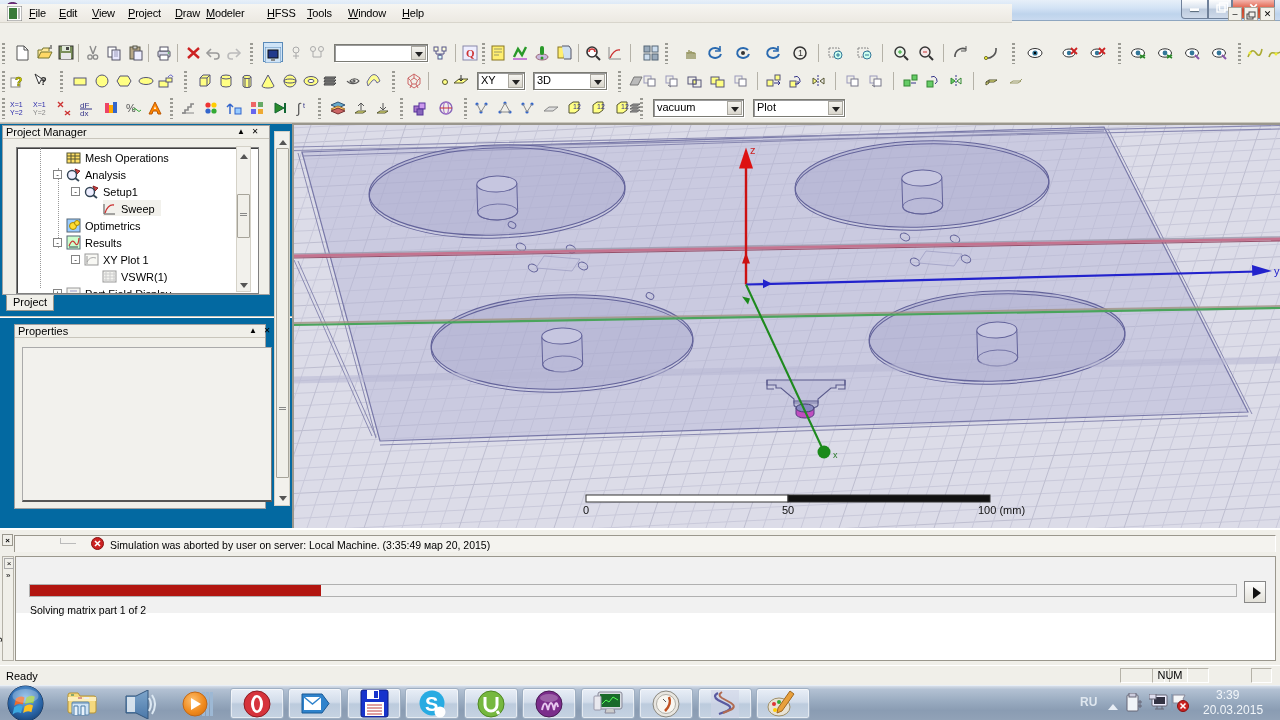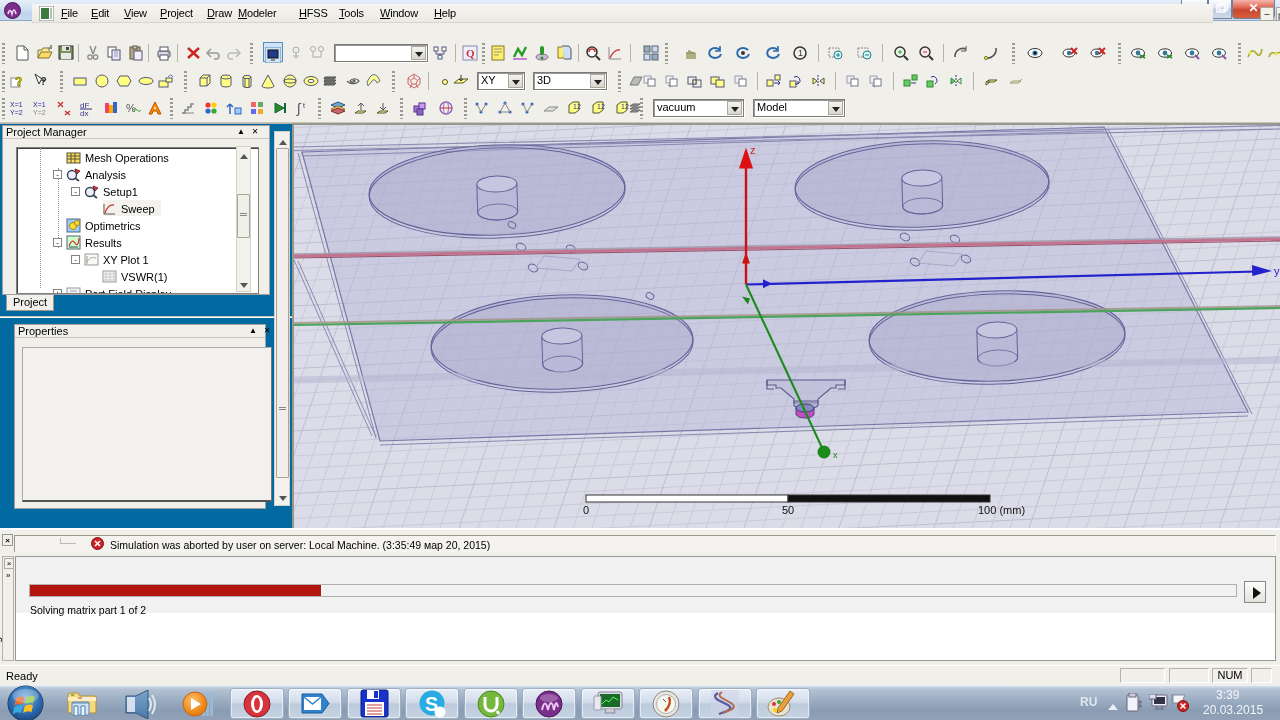"File" #menubar { margin-left: 32px -> none; width: 1181px -> 1012px }
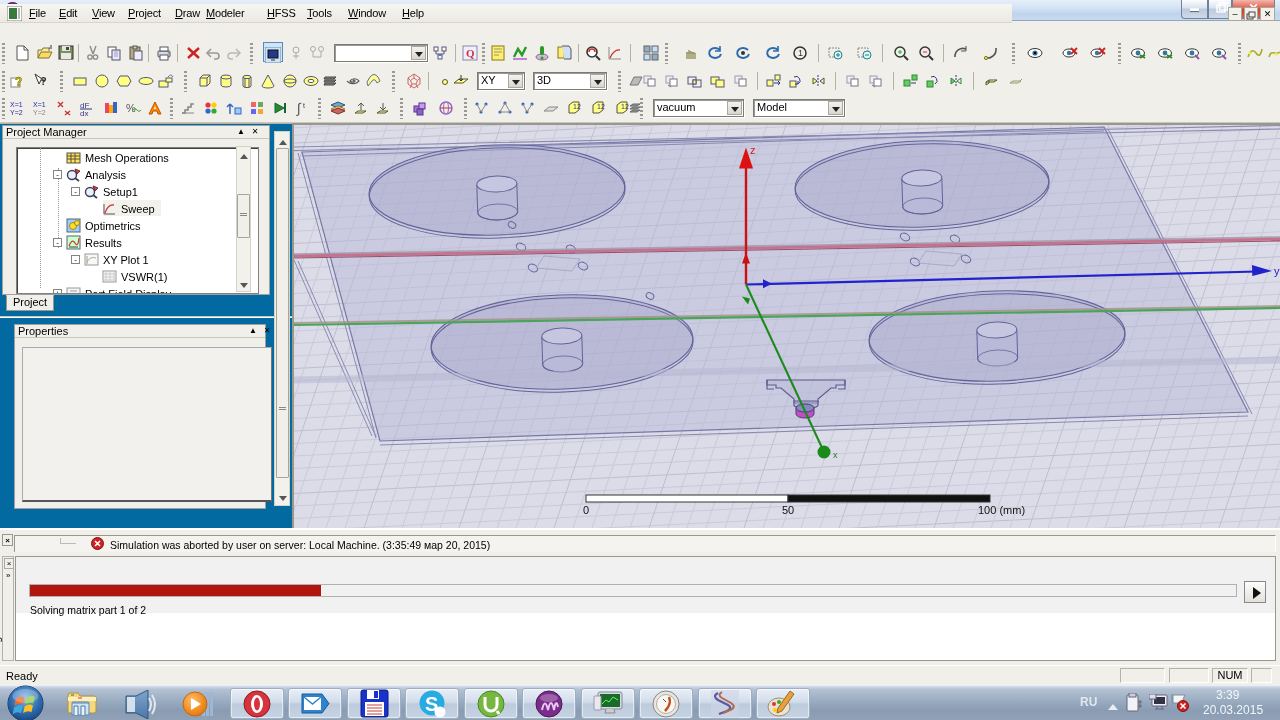"Model" span.txt { text: Model -> Plot }
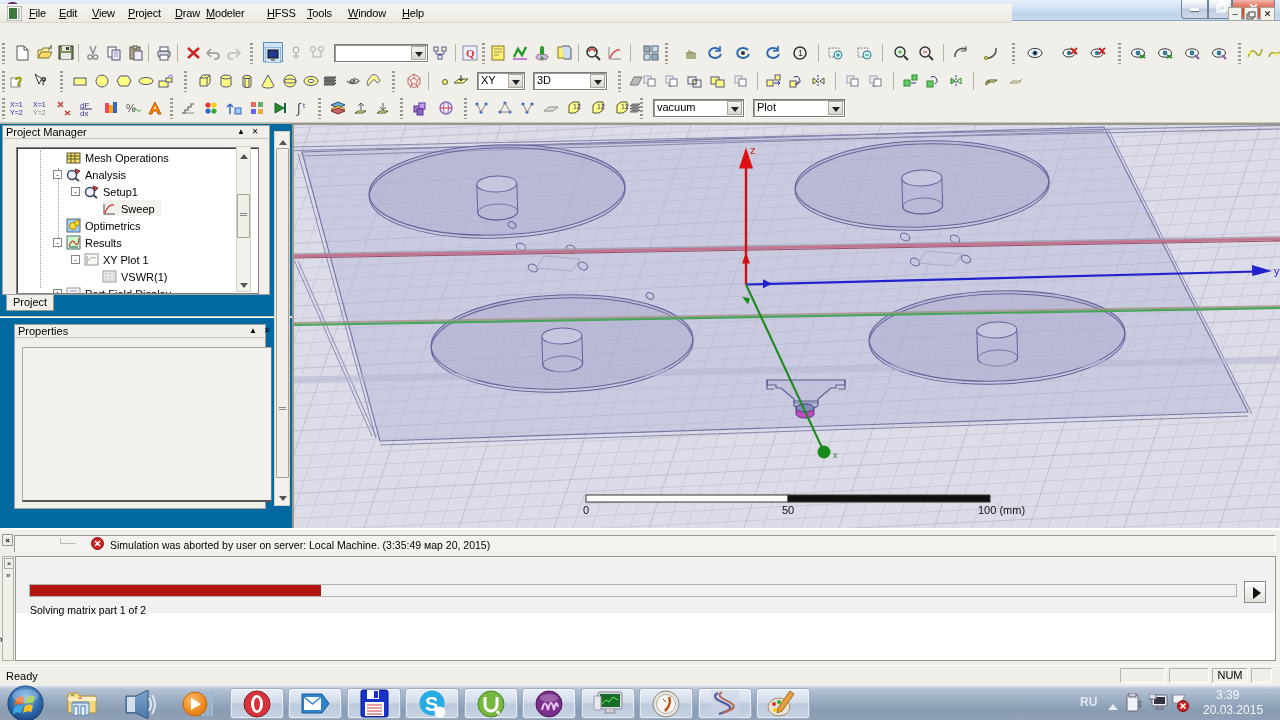"NUM" div.stbox { left: 1212px -> 1152px }
